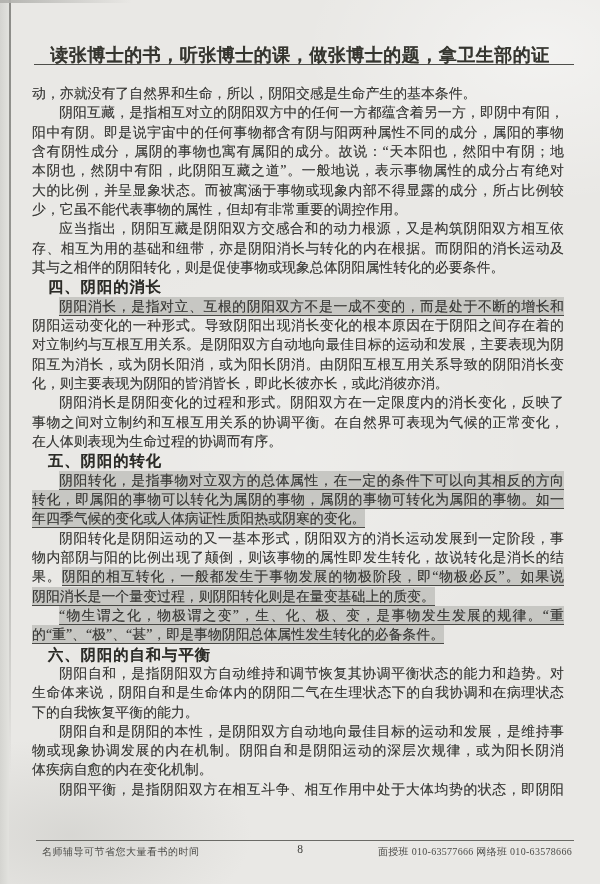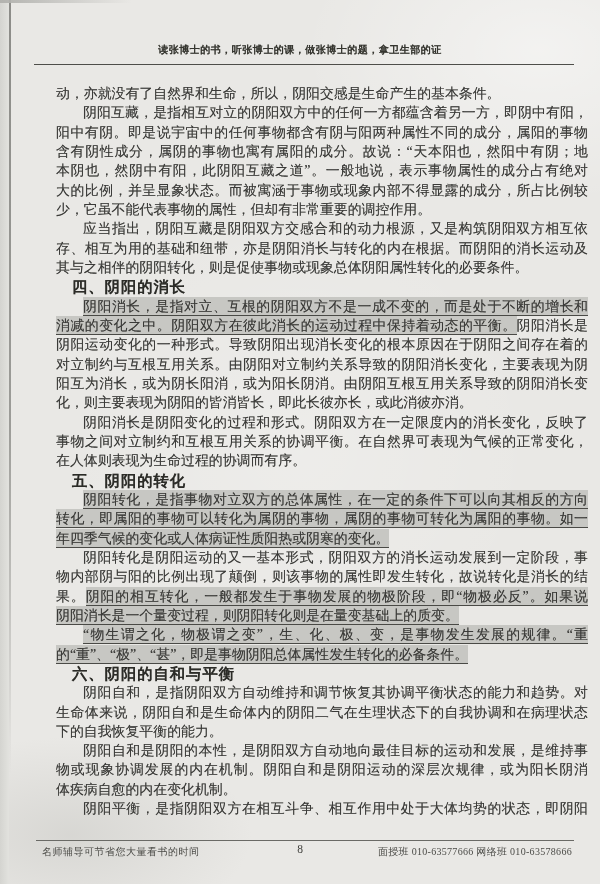"读张博士的书，听张博士的课，做张博士的题，拿卫生部的证" .header-slogan { font-size: 10px -> 18px }
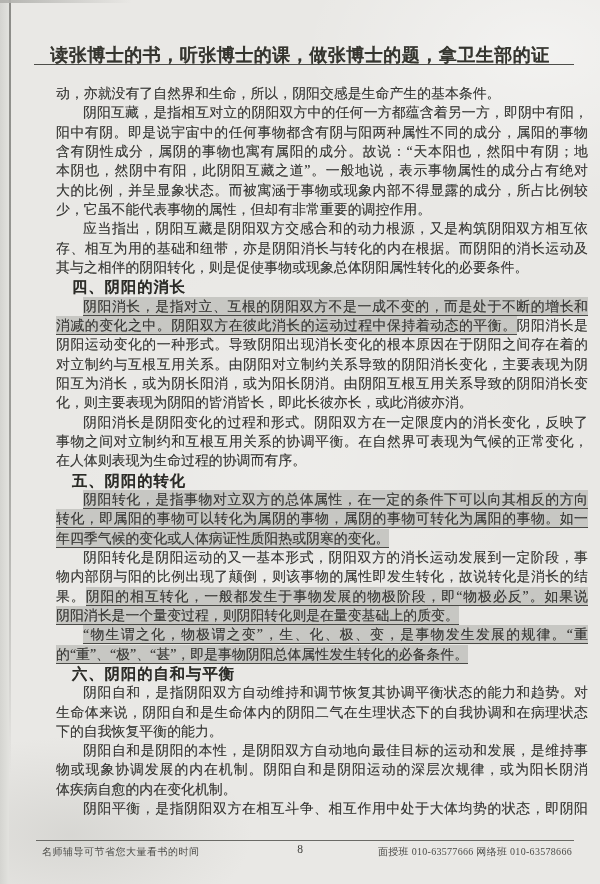"动，亦就没有了自然界和生命，所以，阴阳交感是生命产生的基本条件。" .content { left: 56px -> 32px }
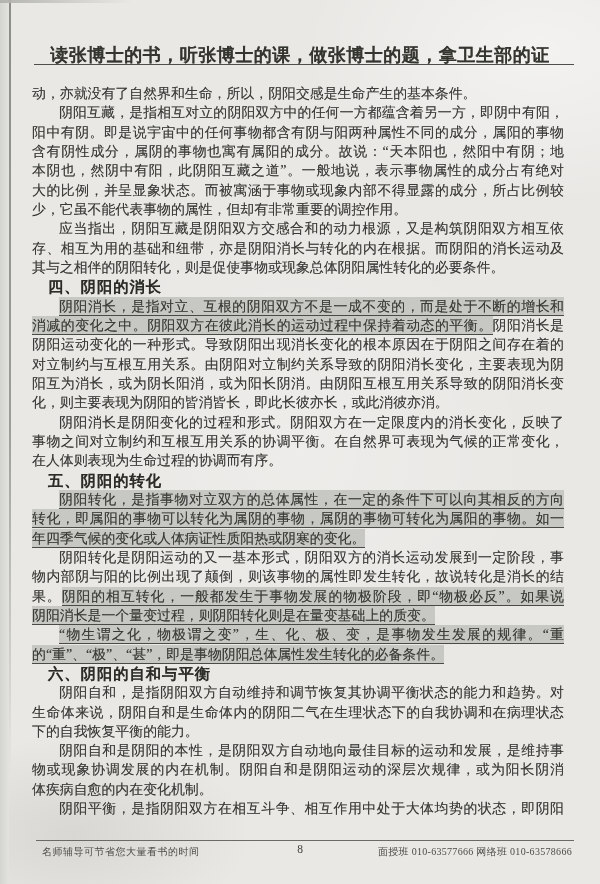"消减的变化之中。阴阳双方在彼此消长的运动过程中保持着动态的平衡。阴阳消长是" div.line { html: <div><span>消减的变化之中。阴阳双方在彼此消长的运动过程中保持着动态的平衡。</span><span>阴阳消长是</span></div> -> none }
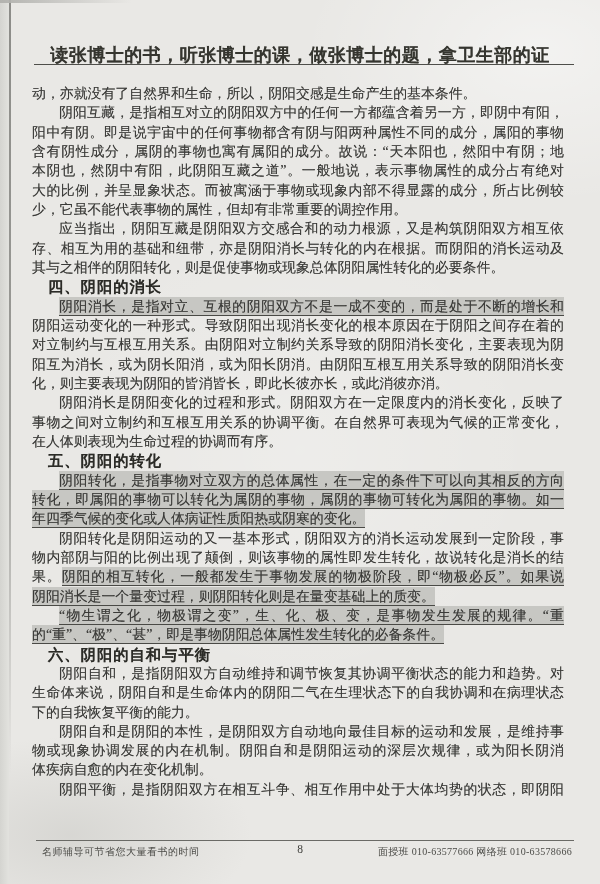"对立制约与互根互用关系。由阴阳对立制约关系导致的阴阳消长变化，主要表现为阴" span { text: 由阴阳对立制约关系导致的阴阳消长变化 -> 是阴阳双方自动地向最佳目标的运动和发展 }
